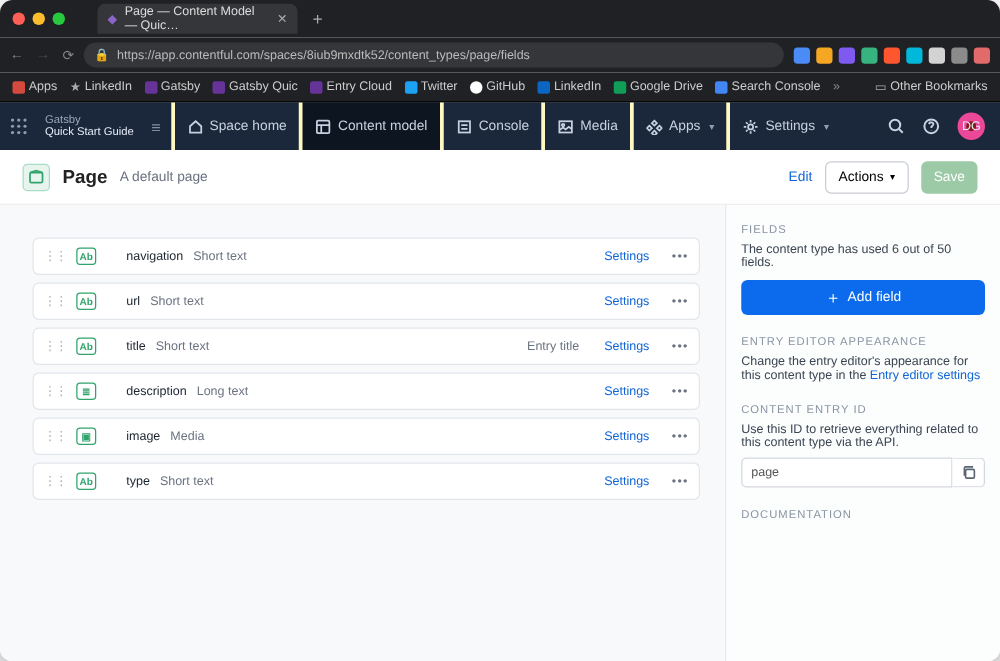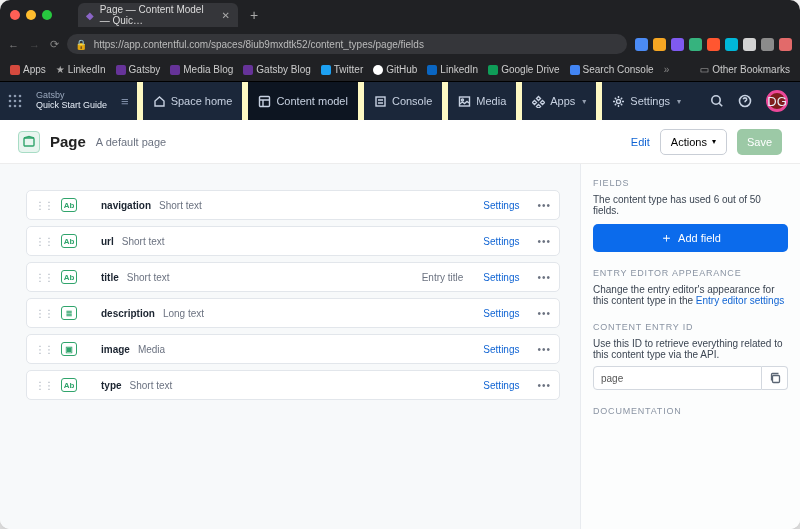"Media Blog" span { text: Media Blog -> Gatsby Quic }
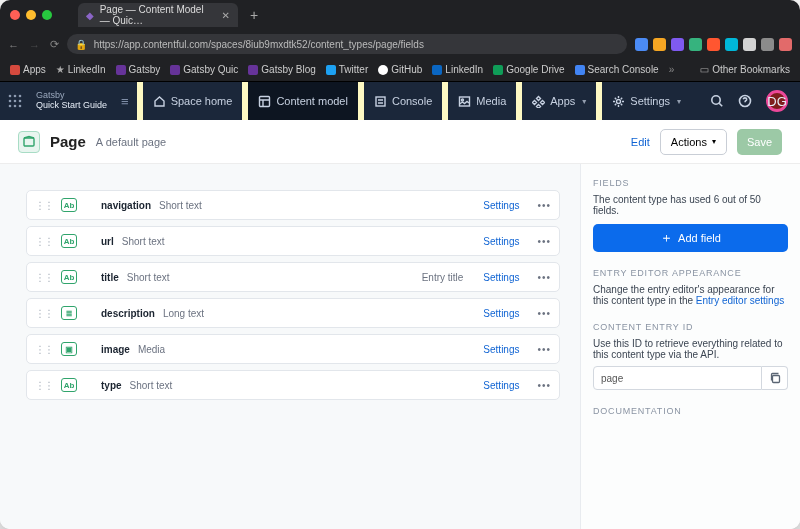"Gatsby Blog" span { text: Gatsby Blog -> Entry Cloud }
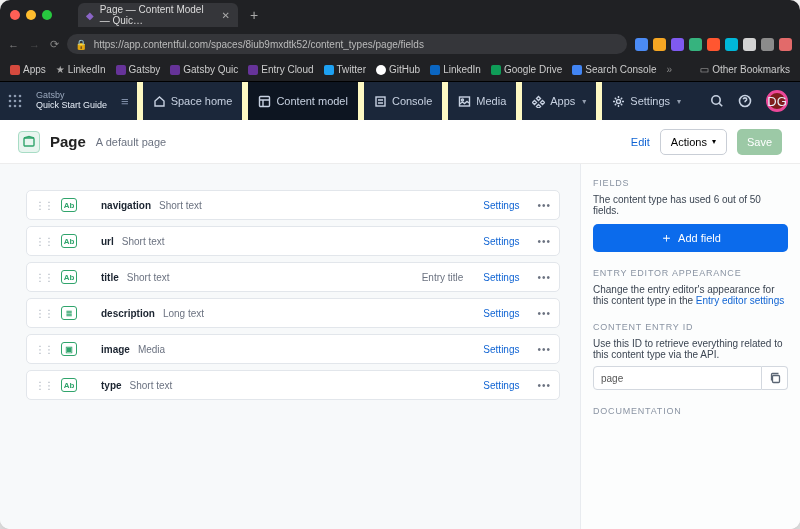"Space home" .navitem { border-left: 6px solid #fef9c3 -> 3px solid #fef9c3 }
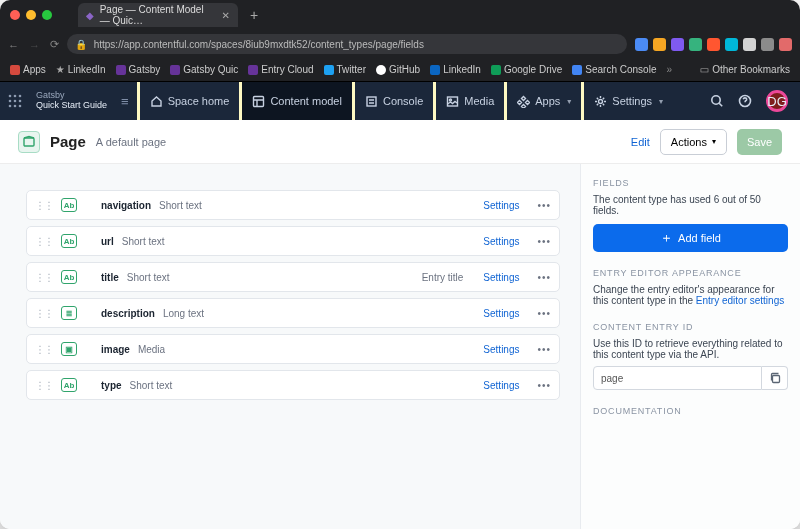"DG" .avatar { border: 3px solid #ec4899 -> 7px solid #ec4899; font-size: 13px -> 10px }
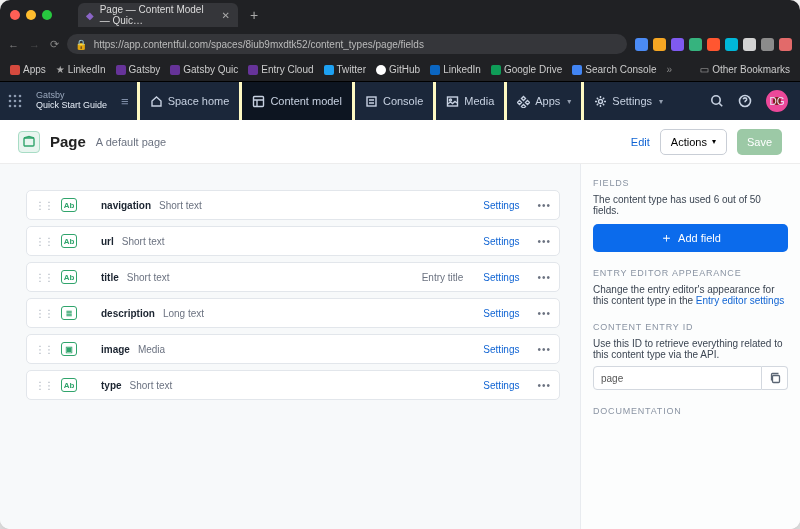"navigation" .fname { font-weight: 700 -> 400 }
